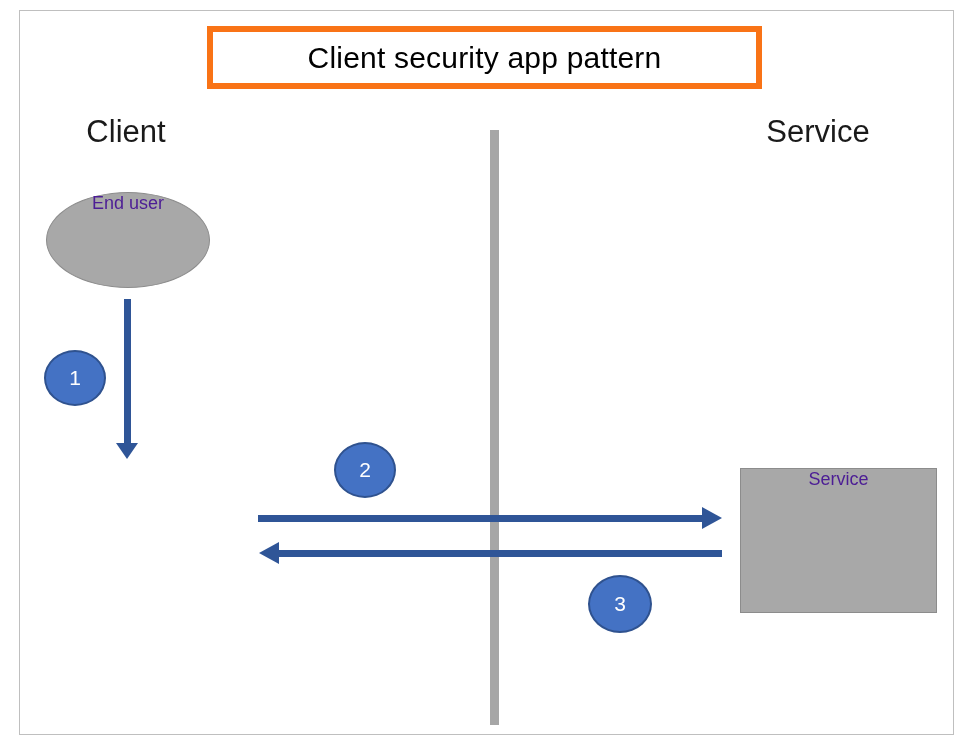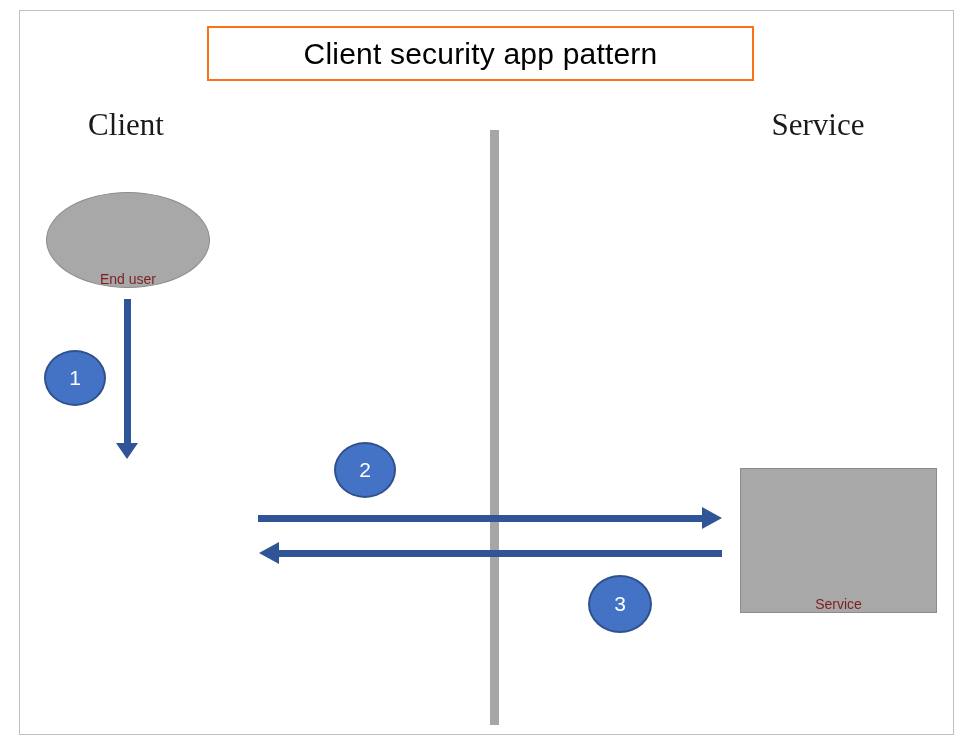"Client security app pattern" .title-box { border: 2px solid #f97316 -> 6px solid #f97316 }
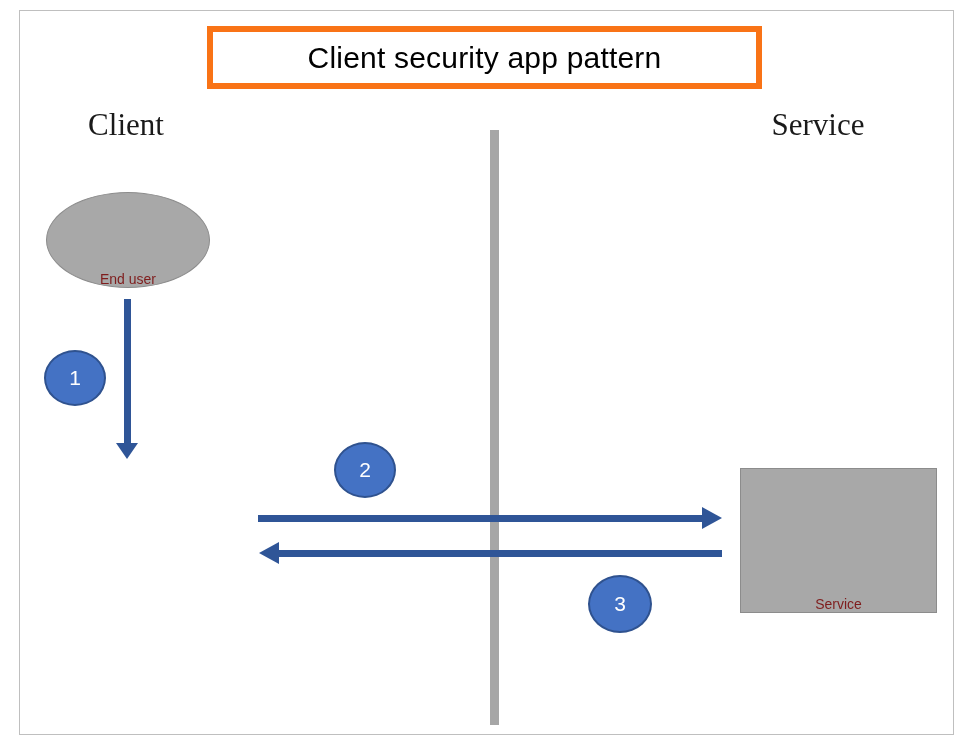"Client" .lane-heading { font-family: Liberation Serif, serif -> none; top: 107px -> 114px }
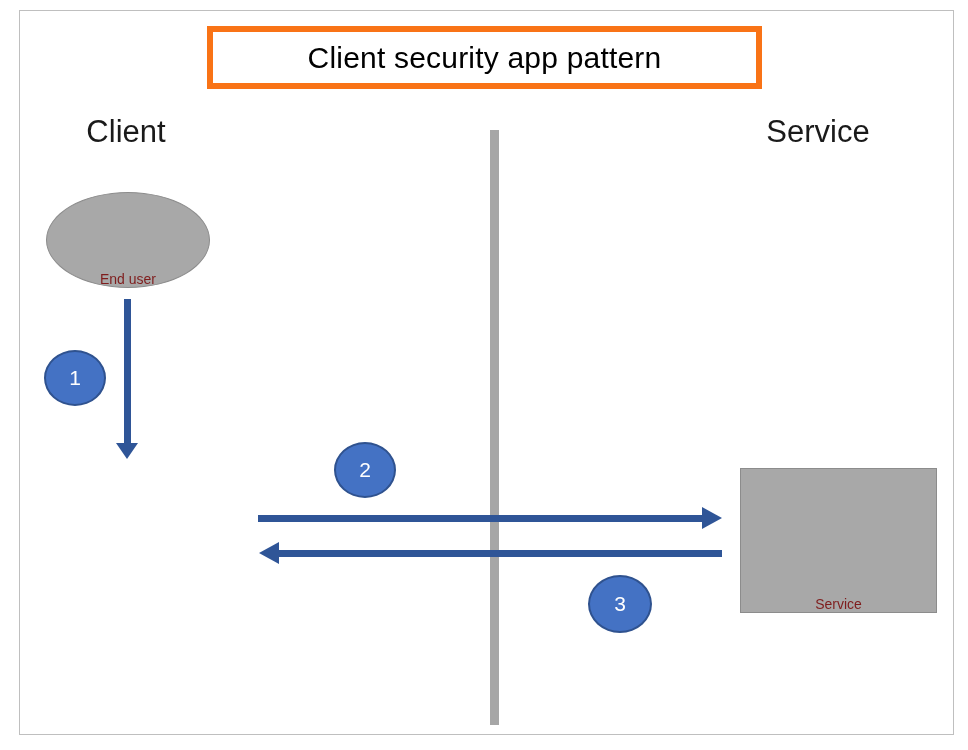"End user" .node { align-items: flex-end -> flex-start; color: #7f1d1d -> #4c1d95; font-size: 14px -> 18px }
